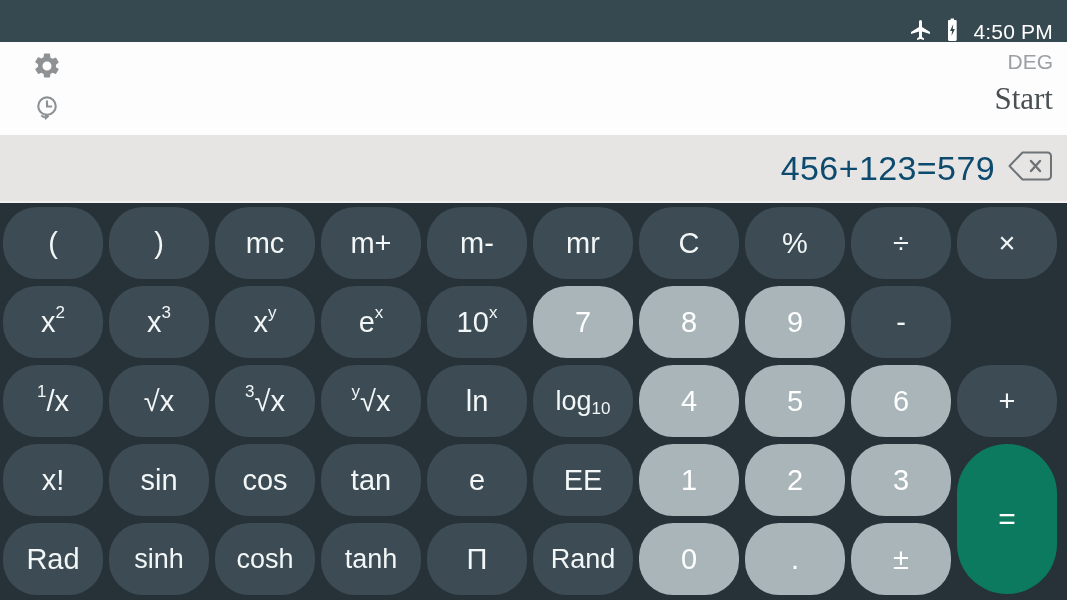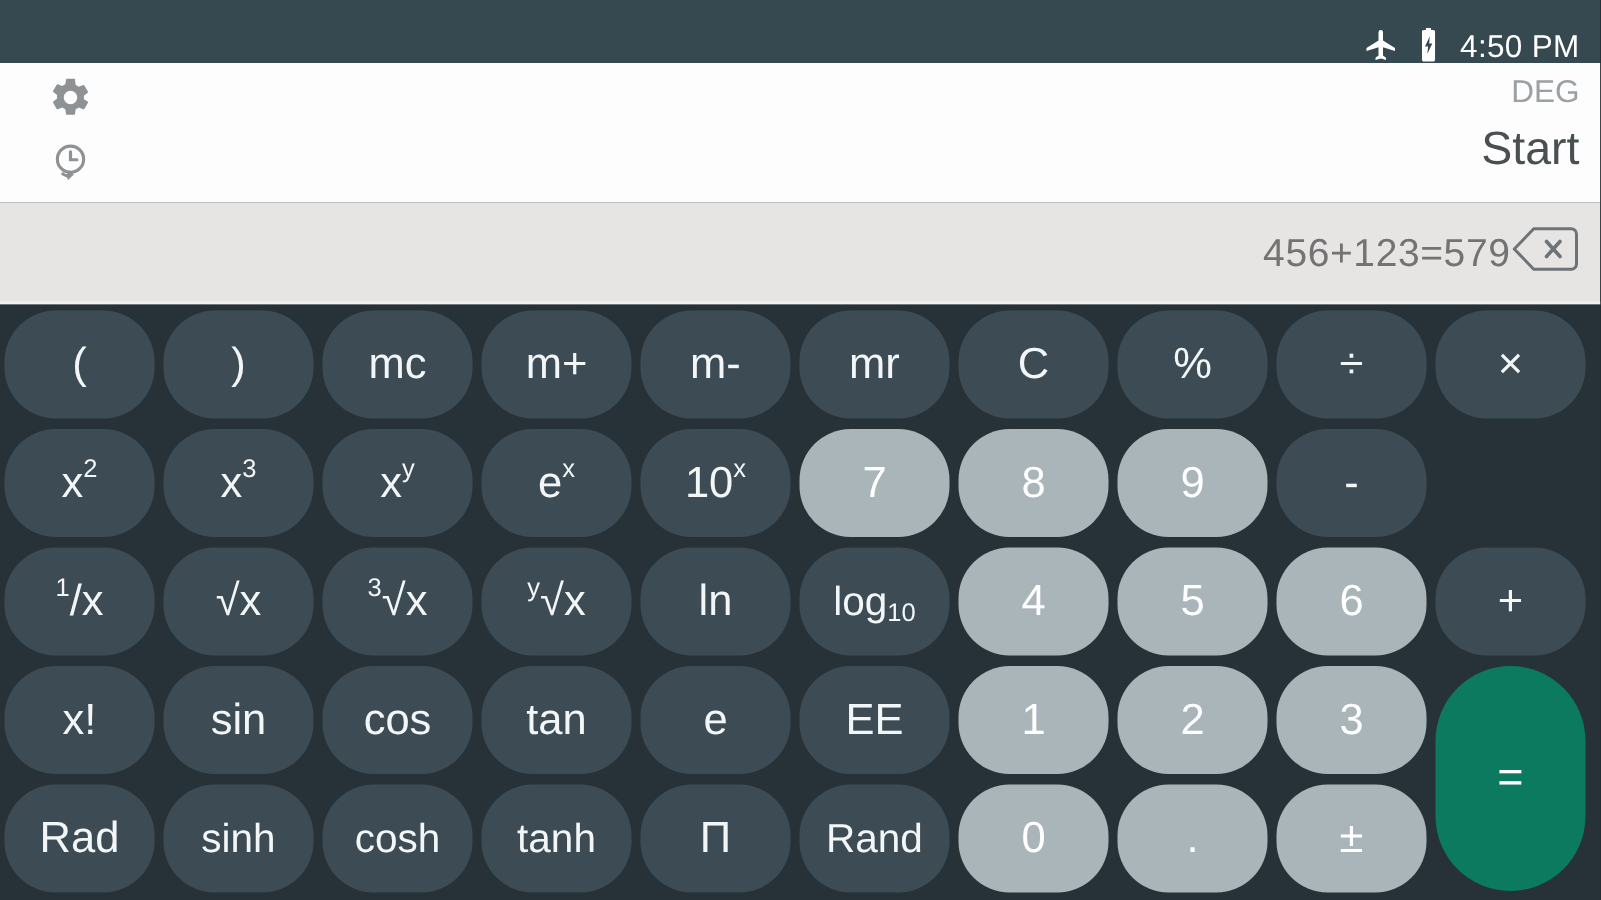"Start" .start-label { font-family: none -> Liberation Serif, serif }
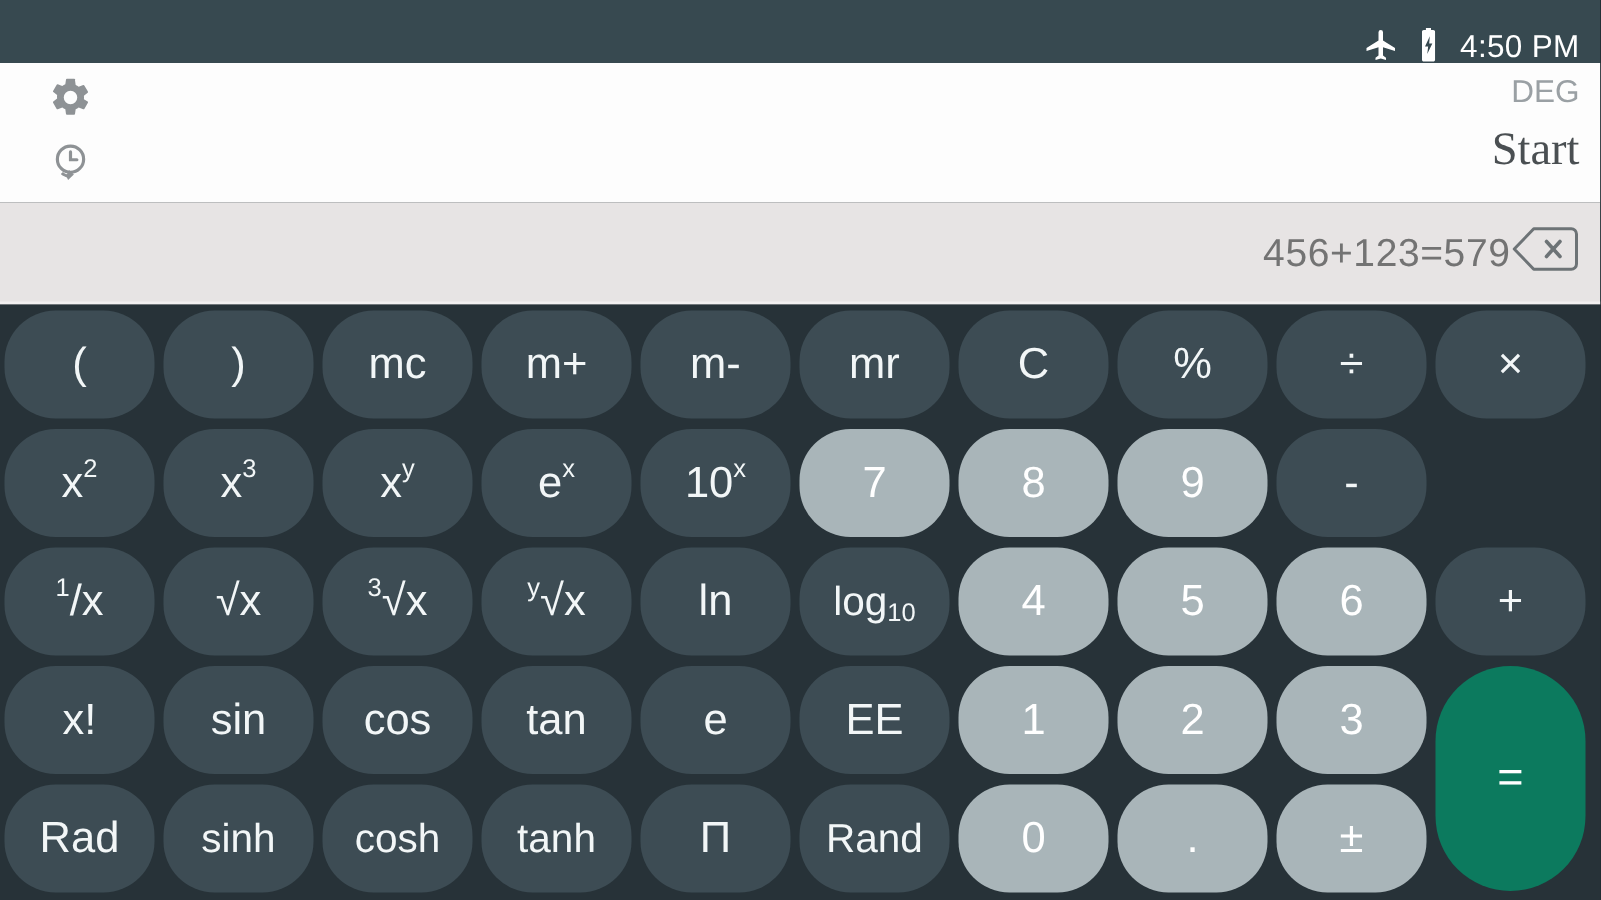"456+123=579" #expression-text { color: #737373 -> #0c4a6e; font-size: 26px -> 34px; margin-right: none -> 12px }
